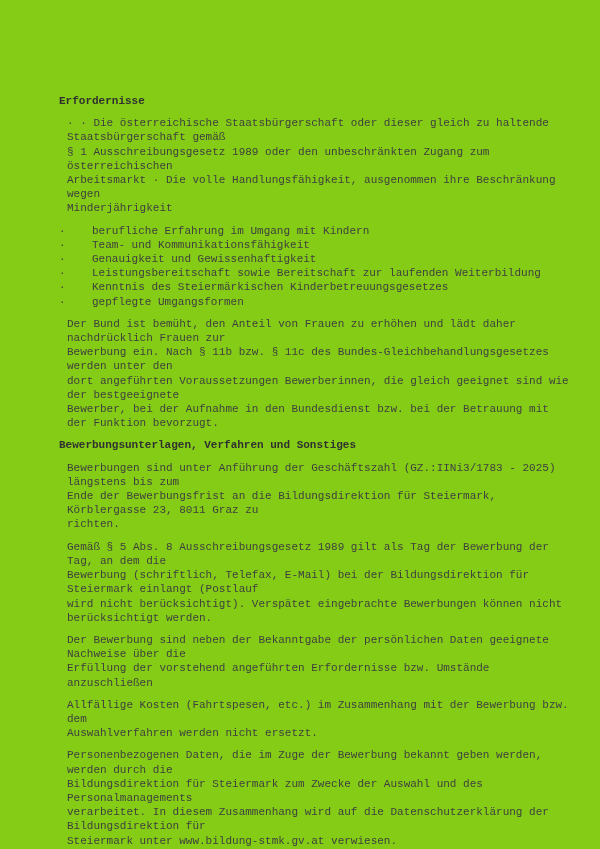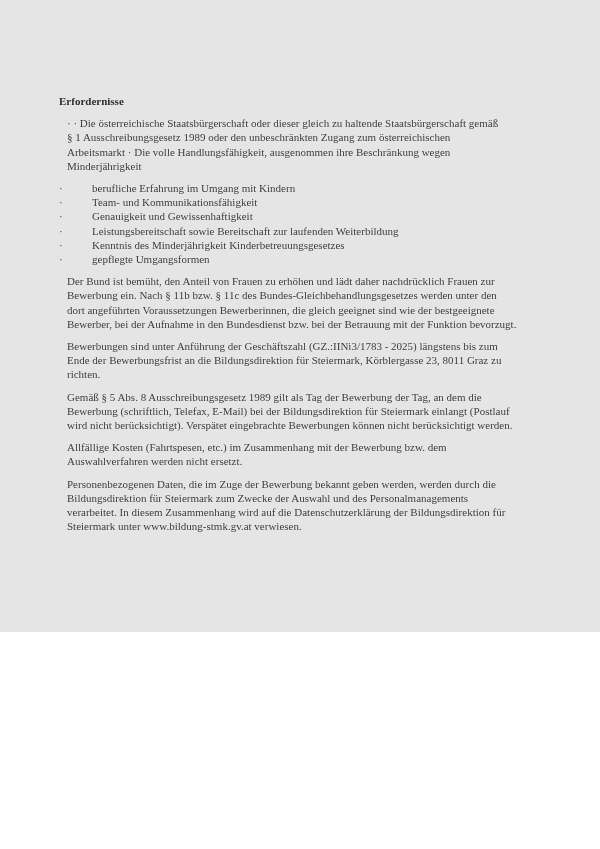"Erfordernisse" .page { background: #e5e5e5 -> #84cc16; font-family: Liberation Serif, serif -> Liberation Mono, monospace; height: 632px -> 849px }
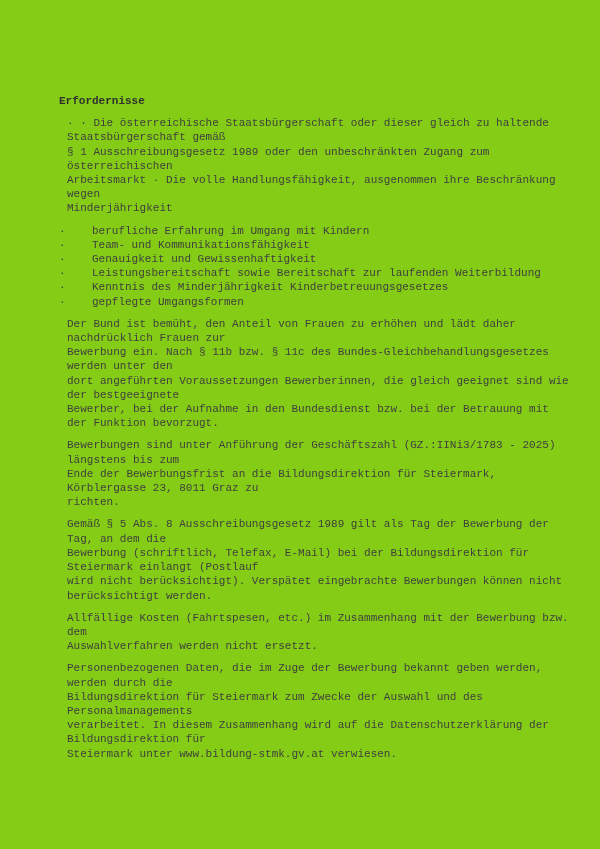"Kenntnis des Minderjährigkeit" span.bullet-text { text: Minderjährigkeit -> Steiermärkischen }
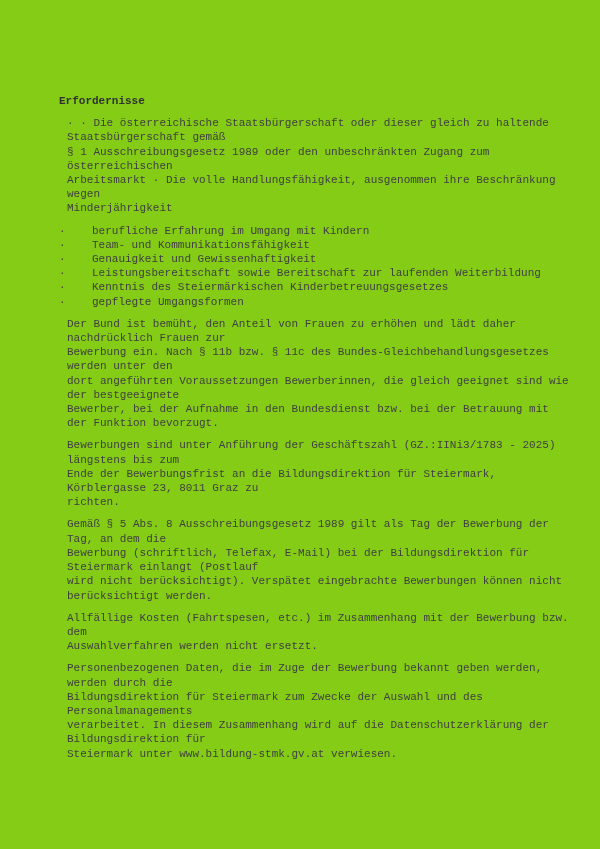"Bewerbungsunterlagen, Verfahren und" h2.sec-heading { html: none -> <h2>Bewerbungsunterlagen, Verfahren und Sonstiges</h2> }
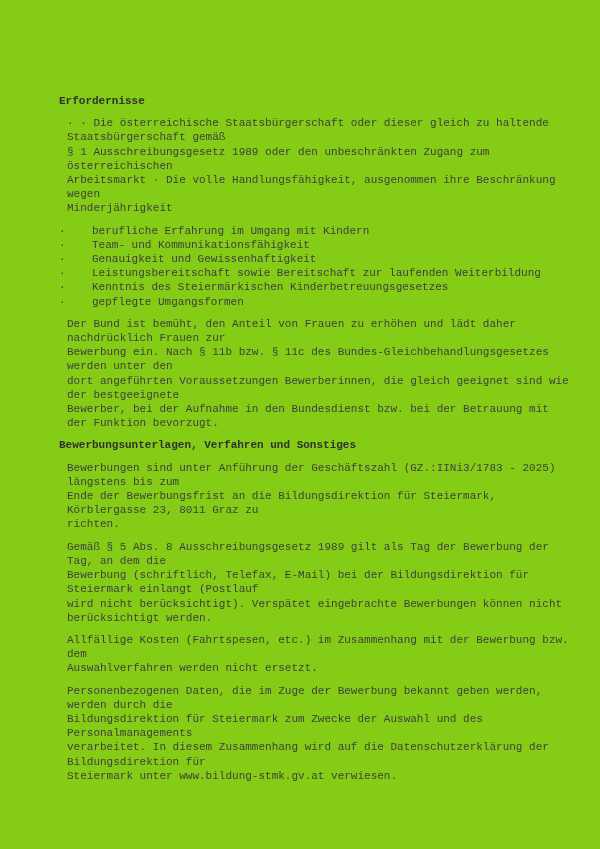"Der Bewerbung sind neben der" p.para { html: none -> <p>Der Bewerbung sind neben der Bekanntgabe der persönlichen Daten geeignete Nachweise über die Erfüllung der vorstehend angeführten Erfordernisse bzw. Umstände anzuschließen</p> }
